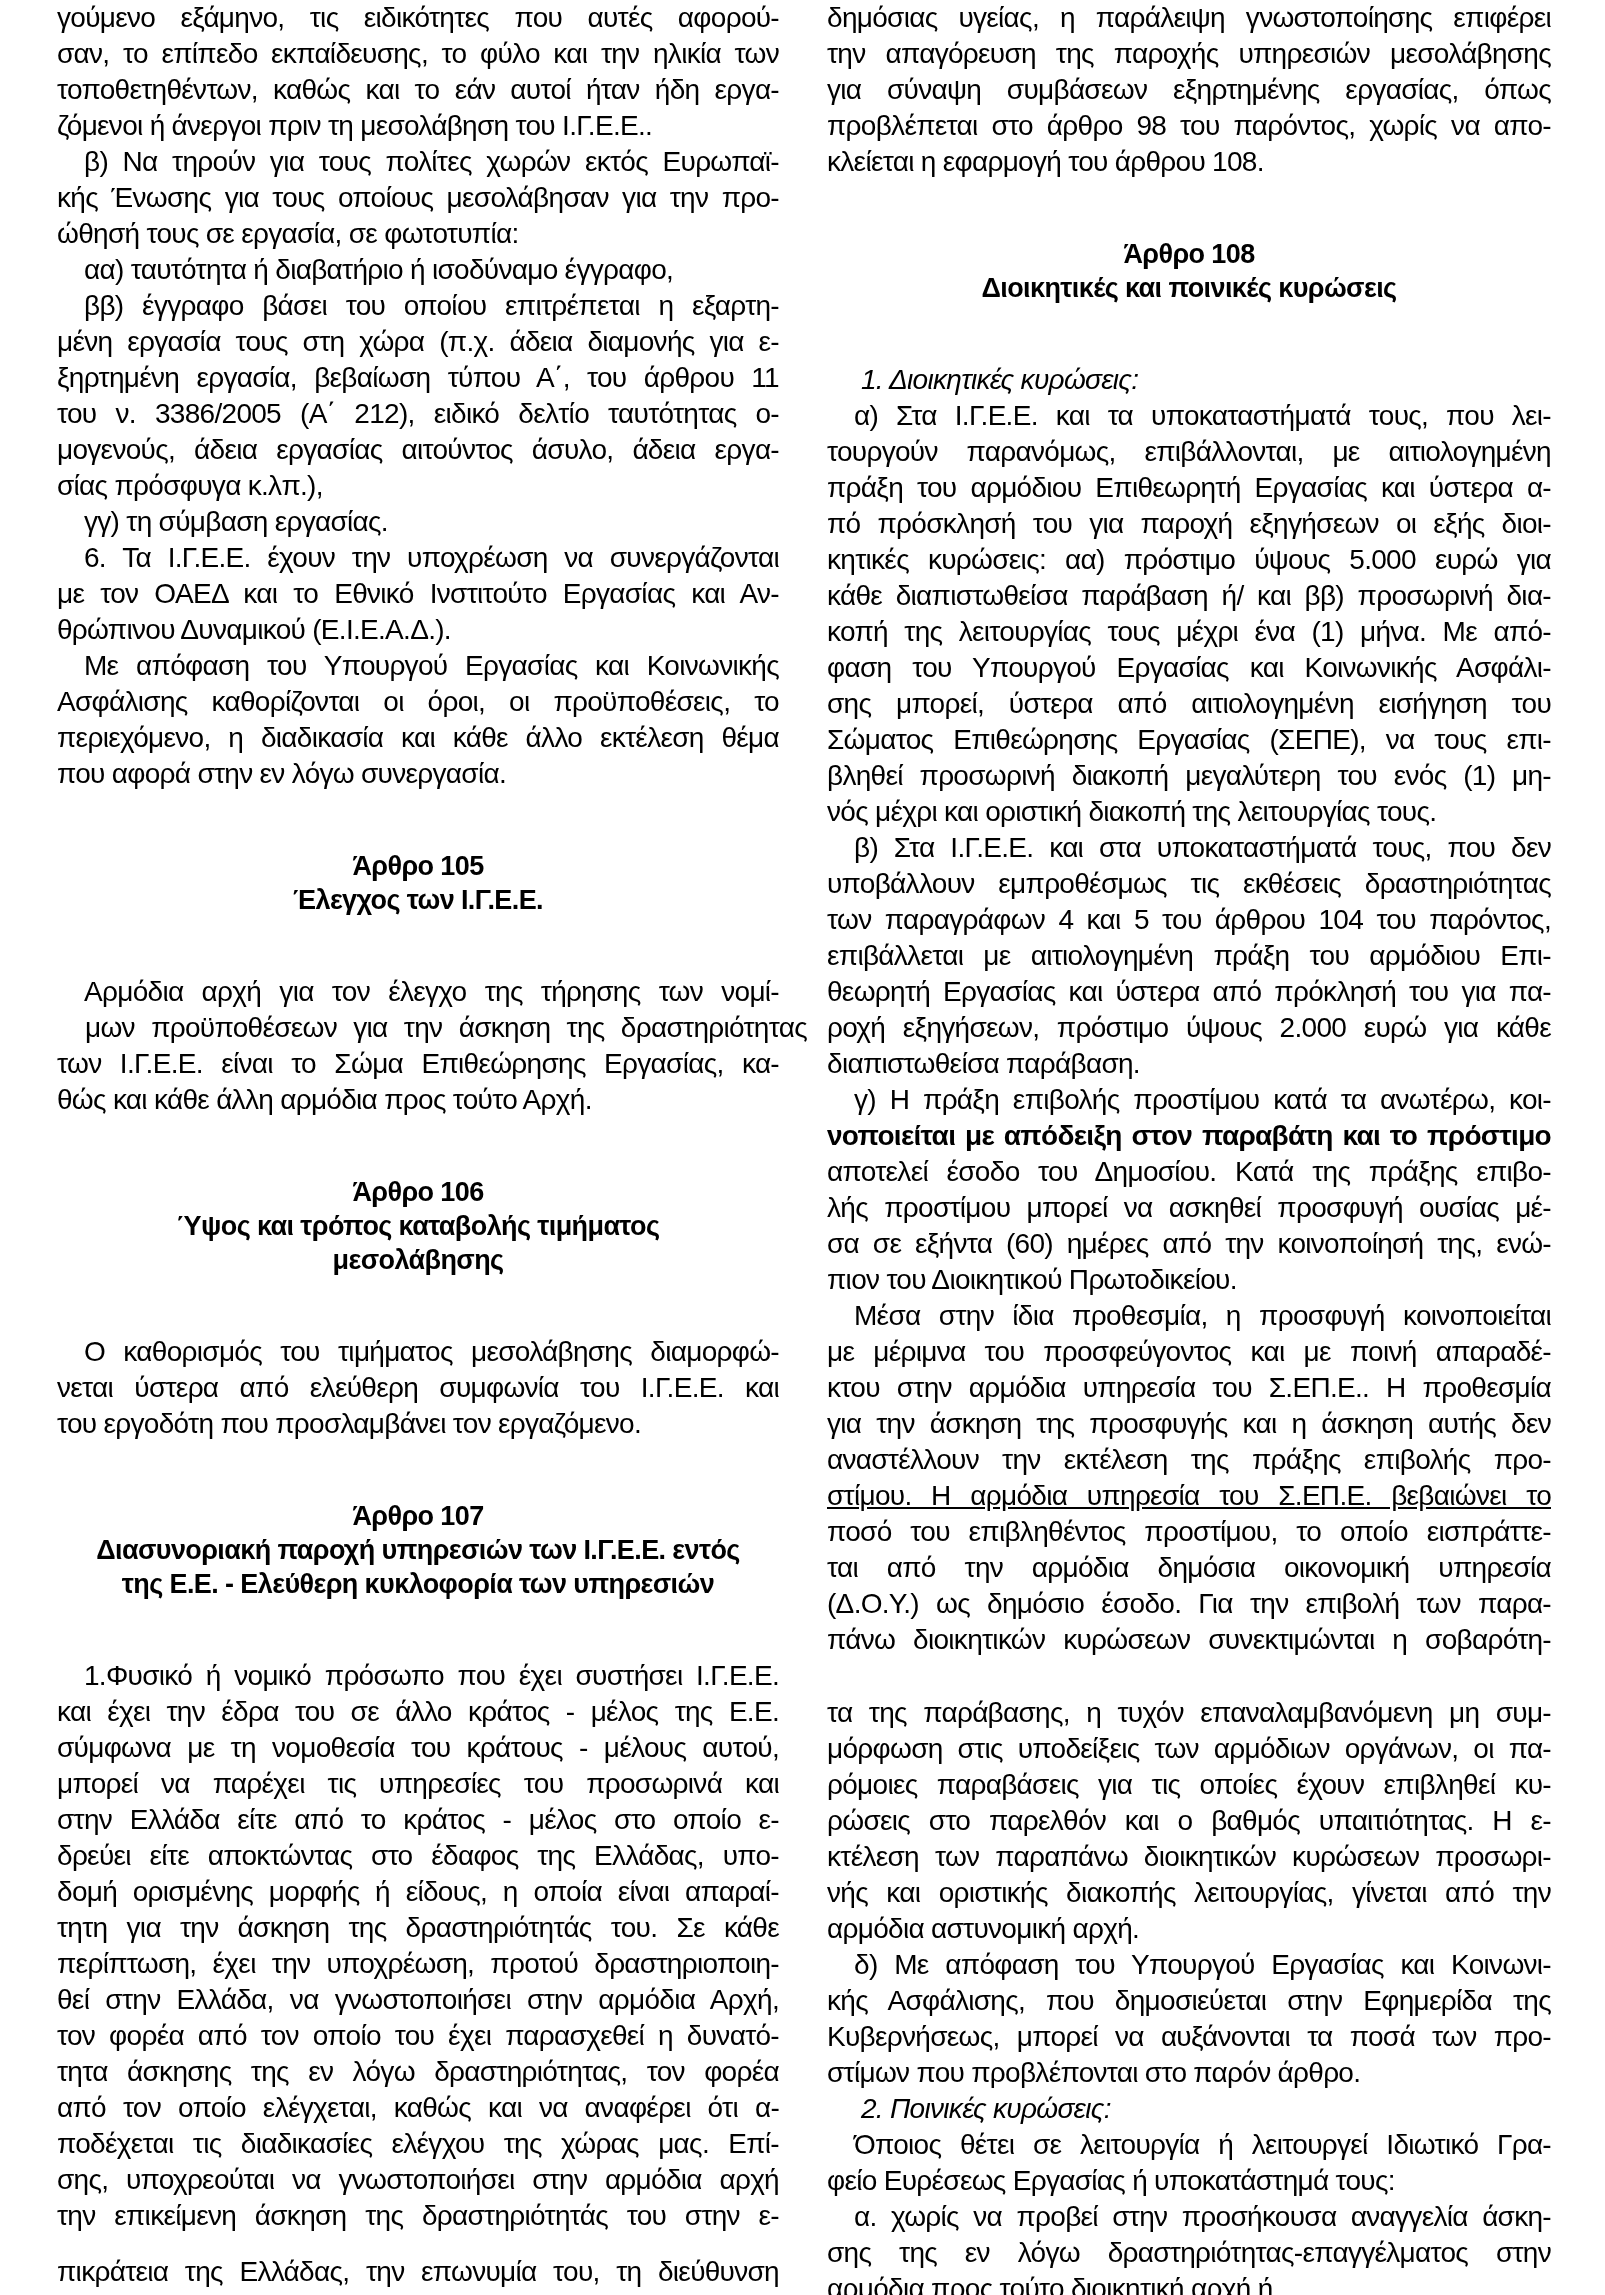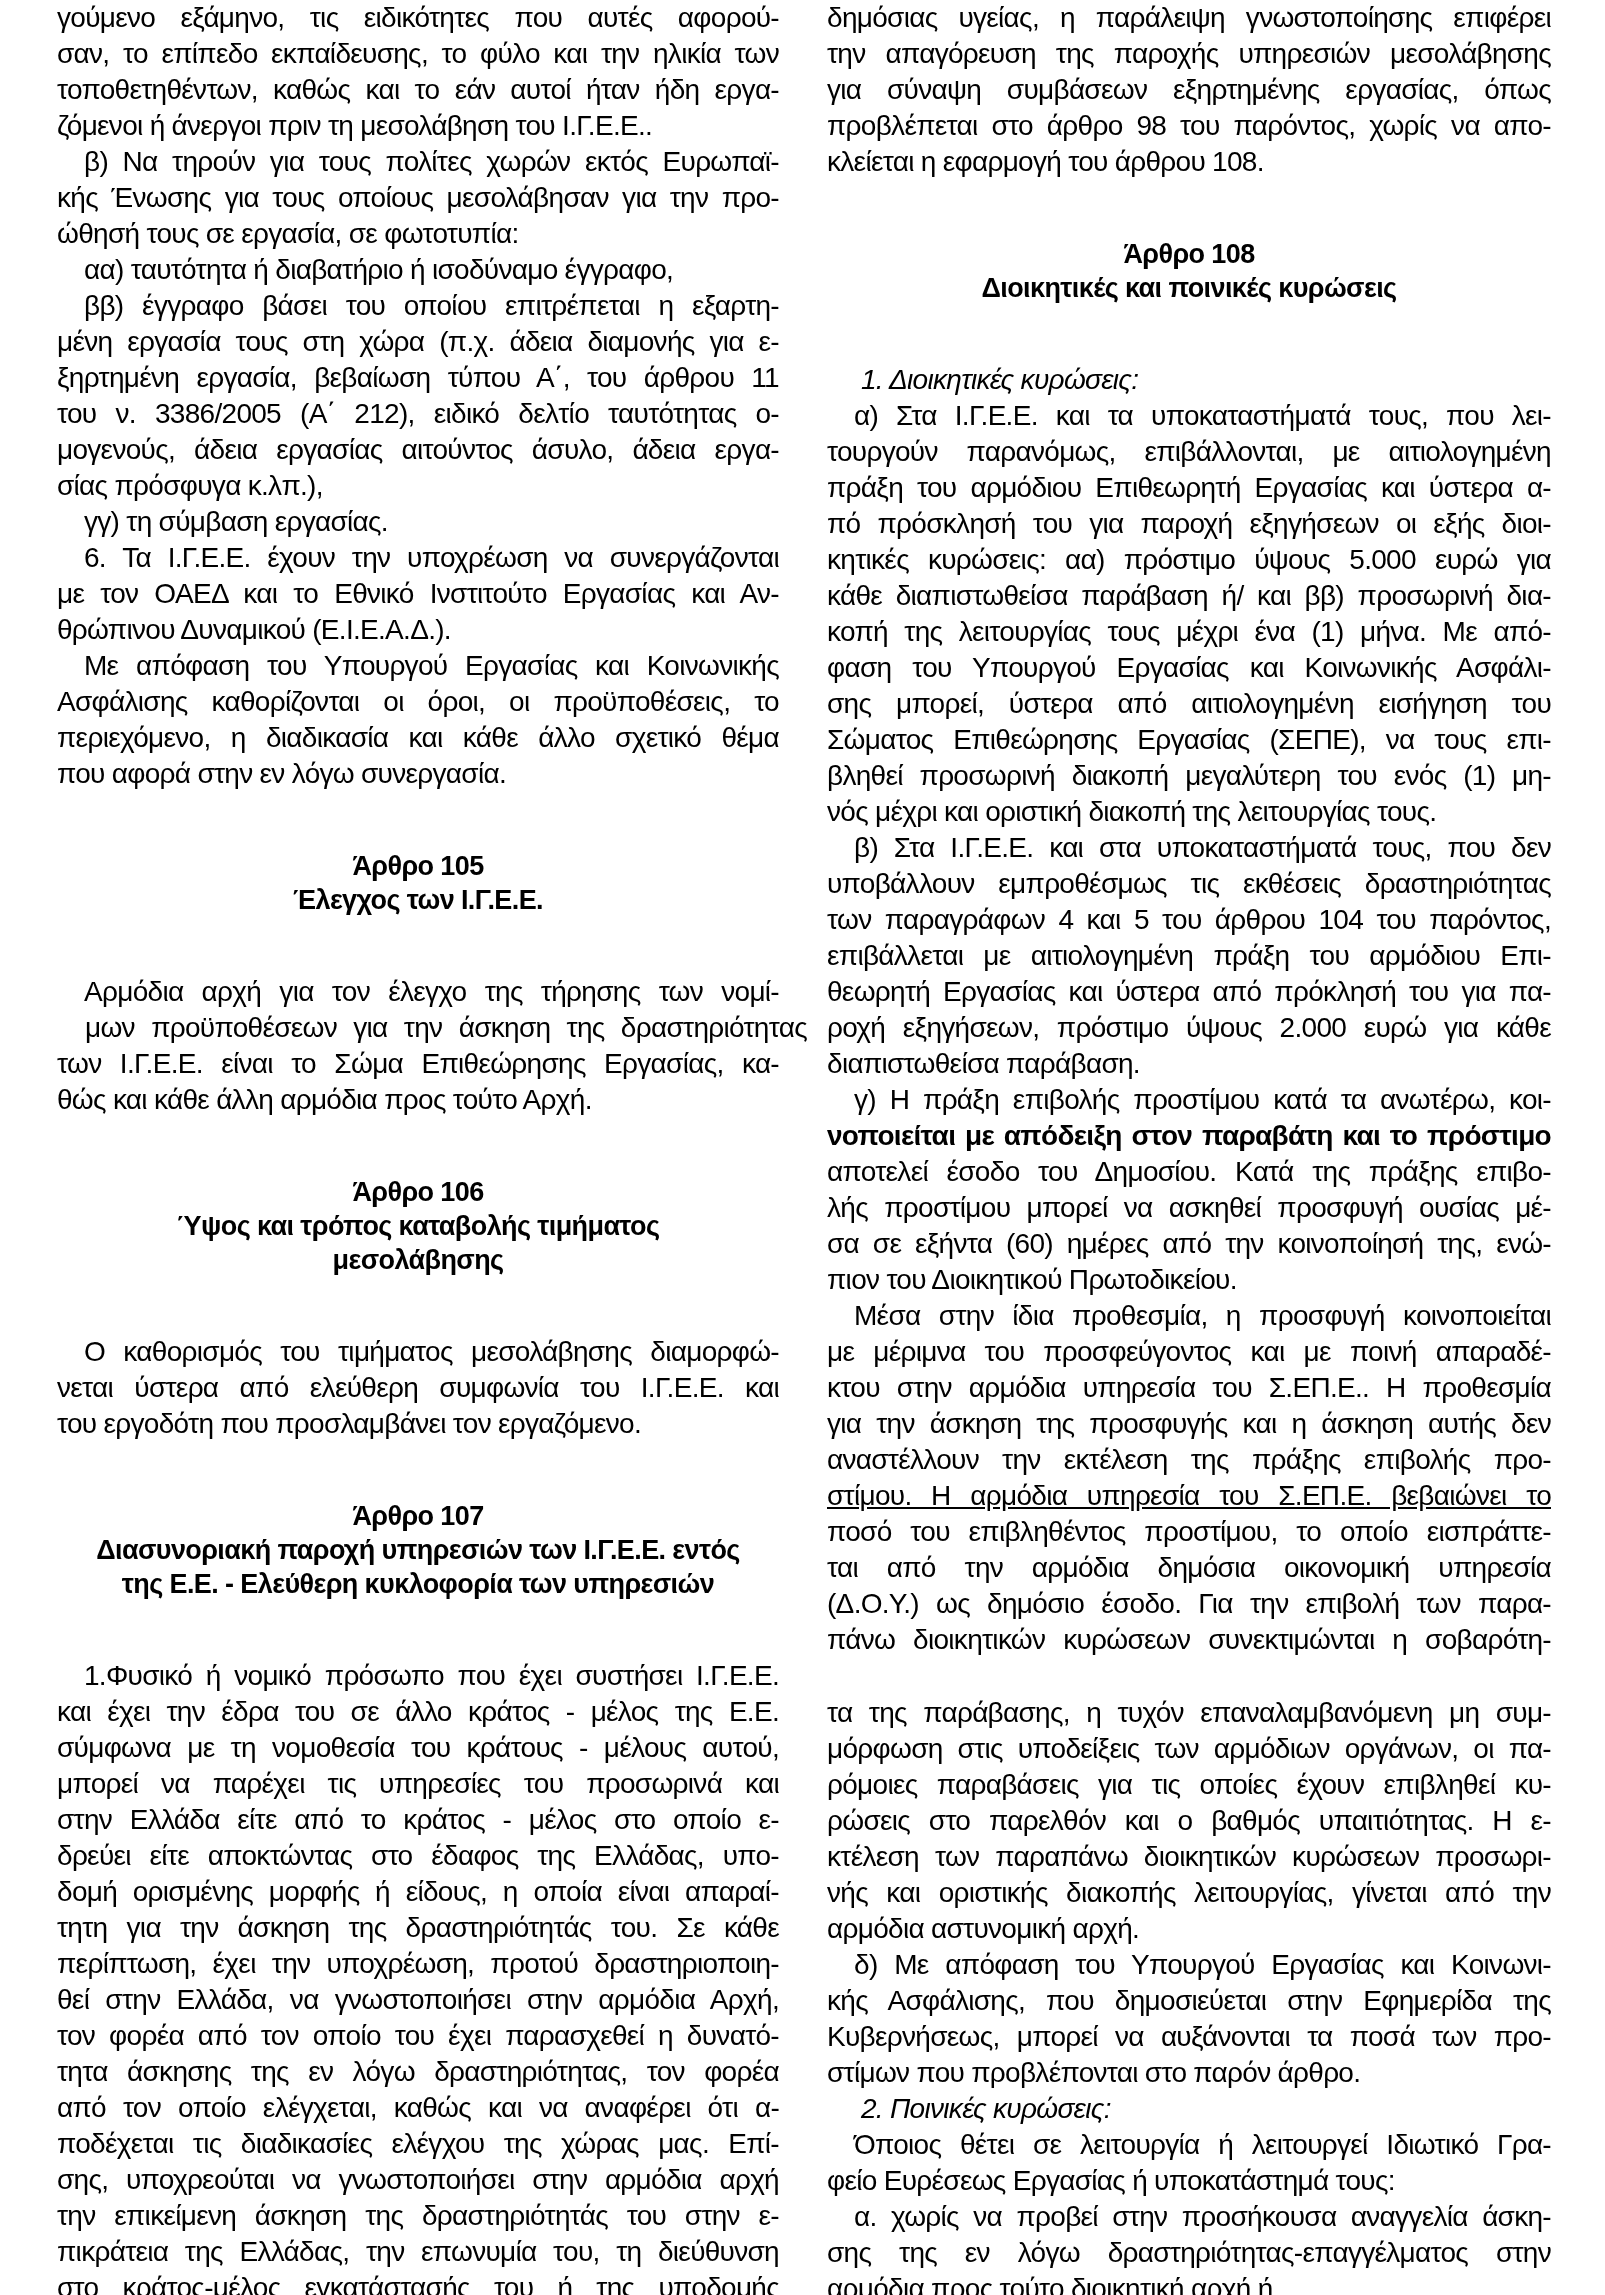"περιεχόμενο, η διαδικασία και κάθε" span.line { text: σχετικό -> εκτέλεση }
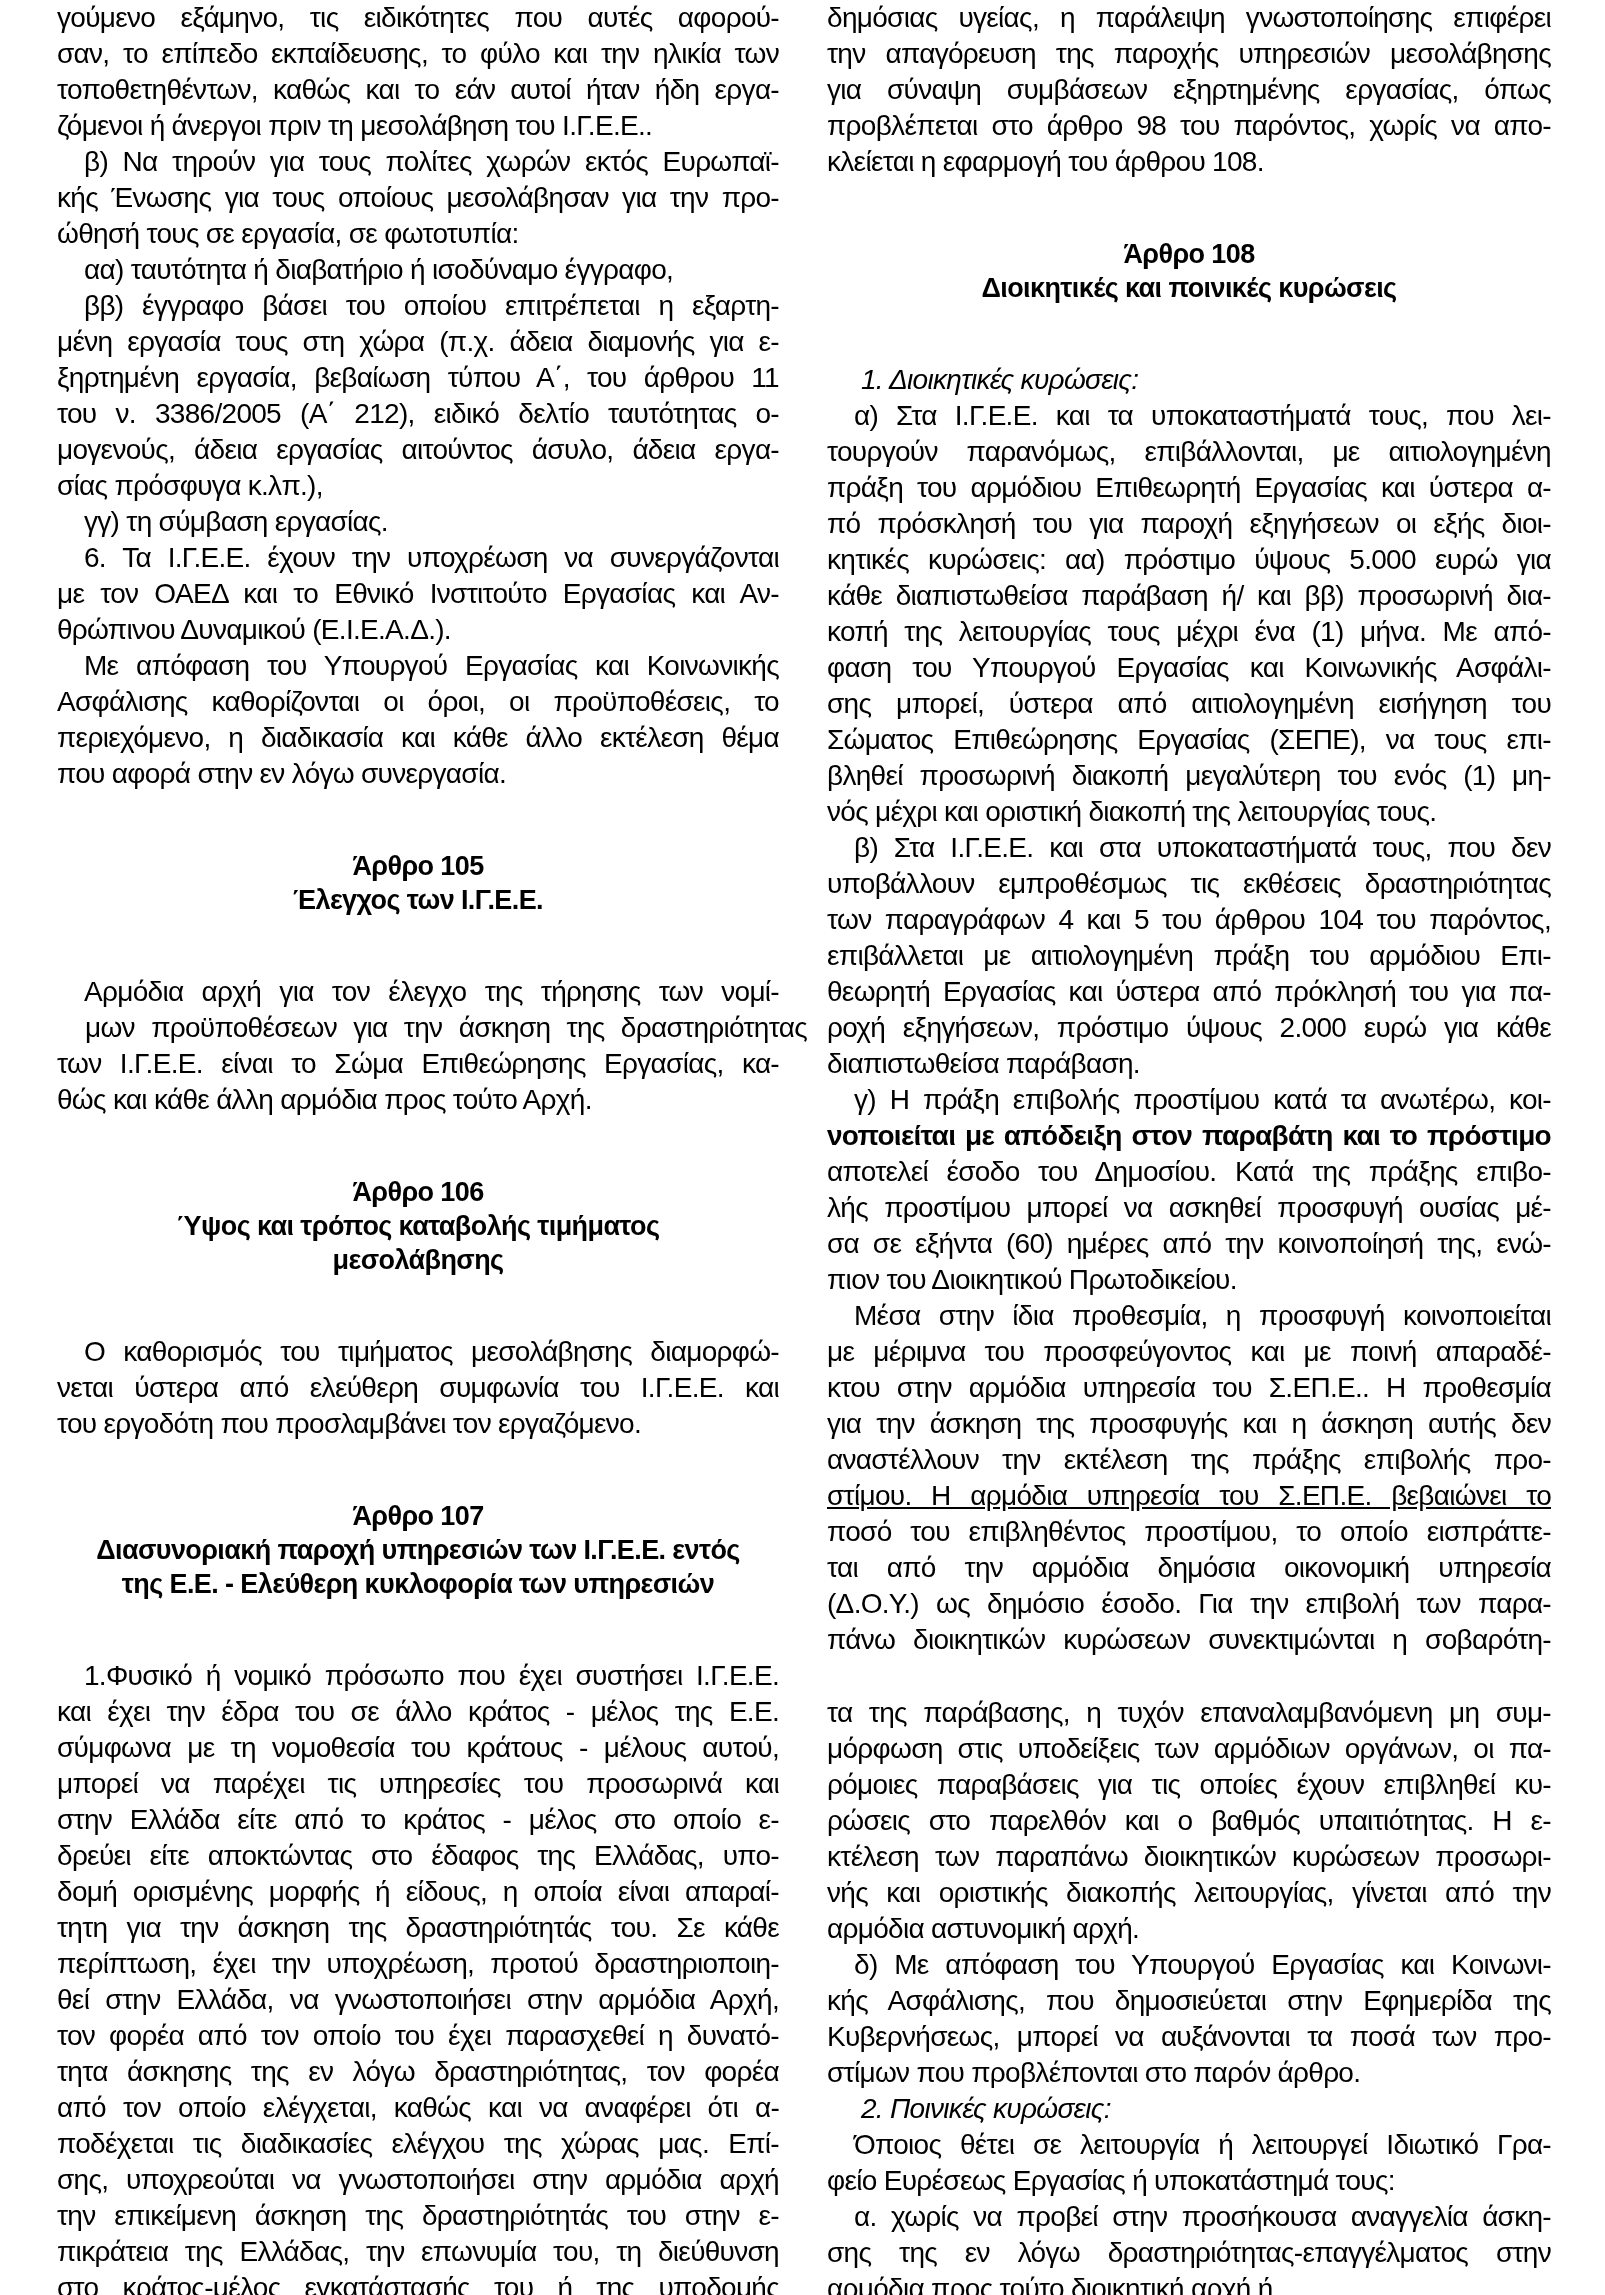"πικράτεια της Ελλάδας, την επωνυμία" span.line { margin-top: none -> 20px }
